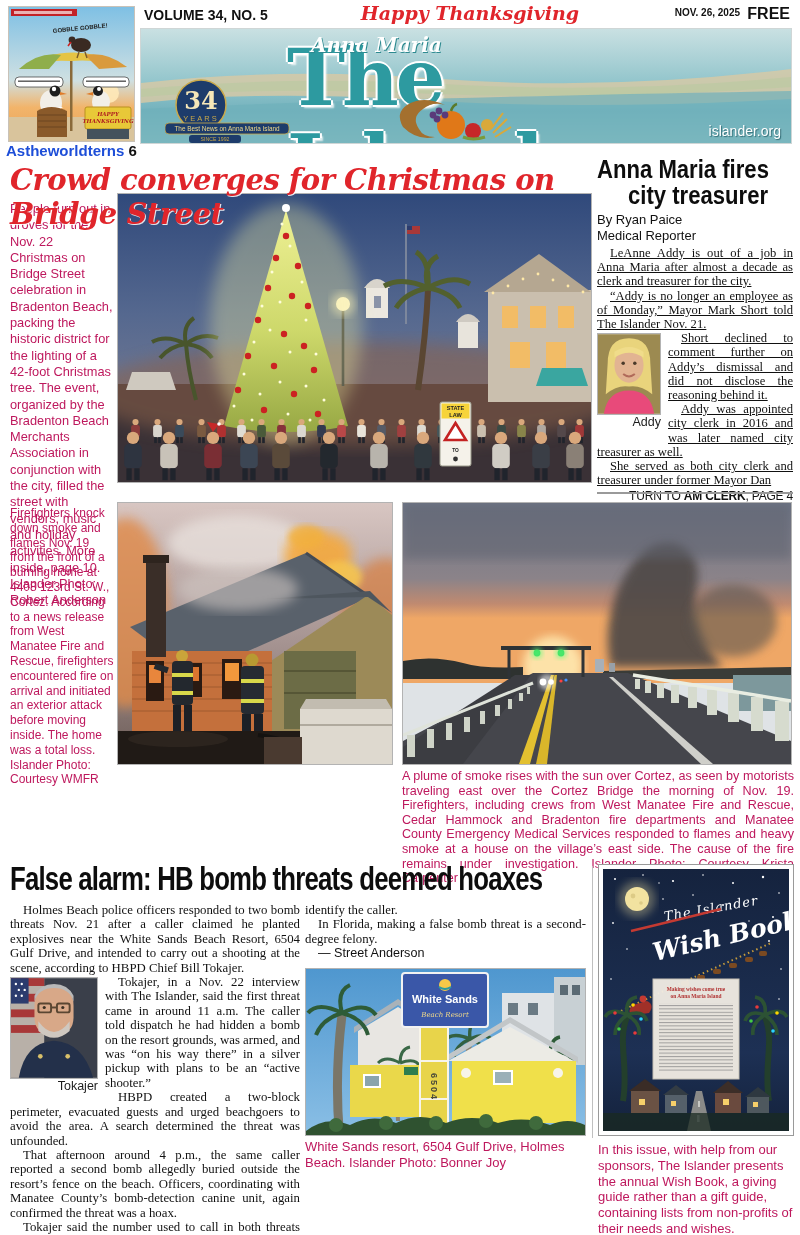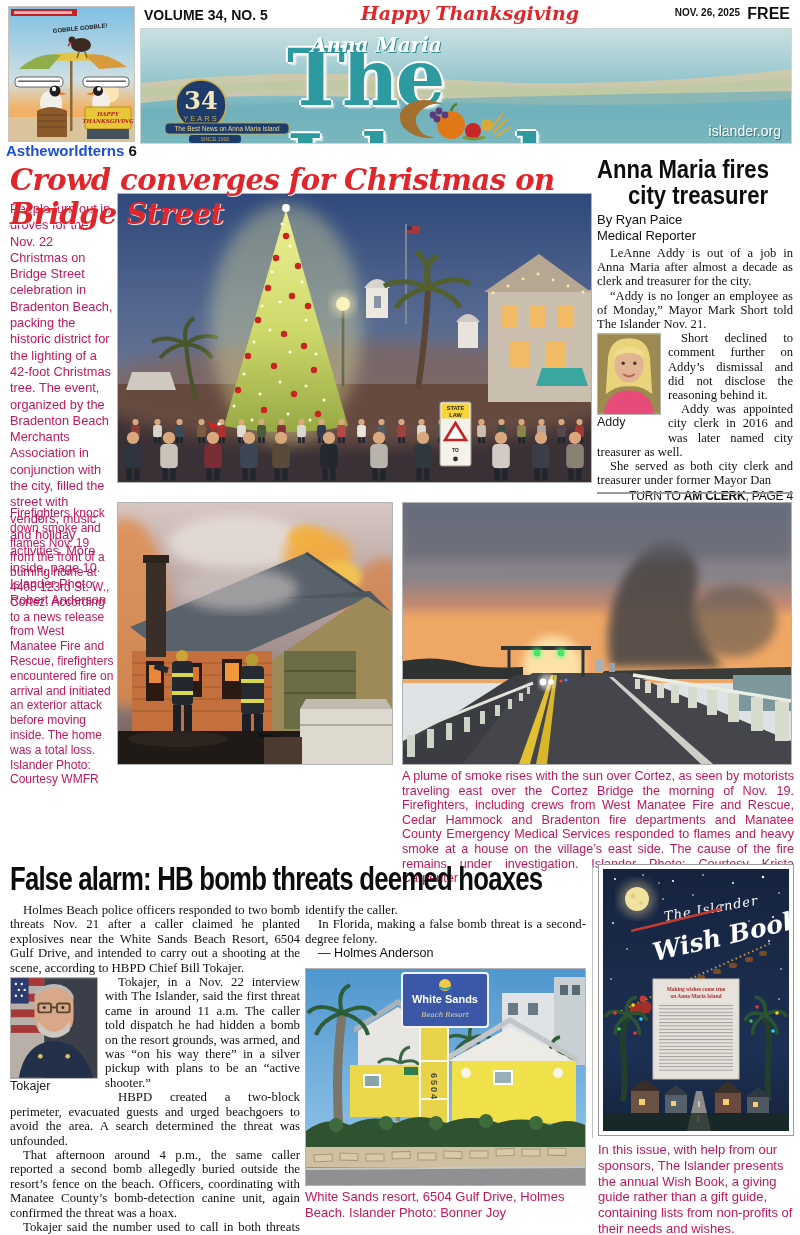"LeAnne Addy is out of" div.serif { text-decoration: none -> underline }
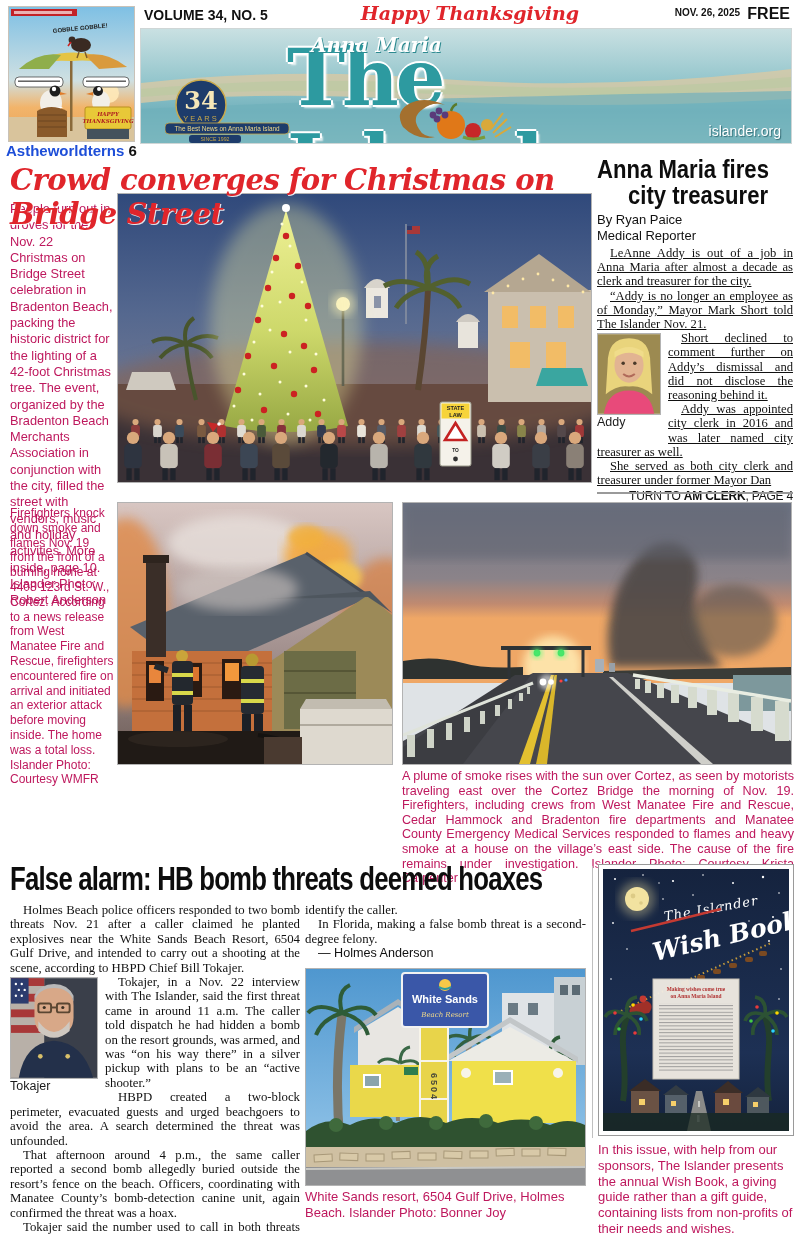"Addy" .mug-cap { text-align: none -> right }
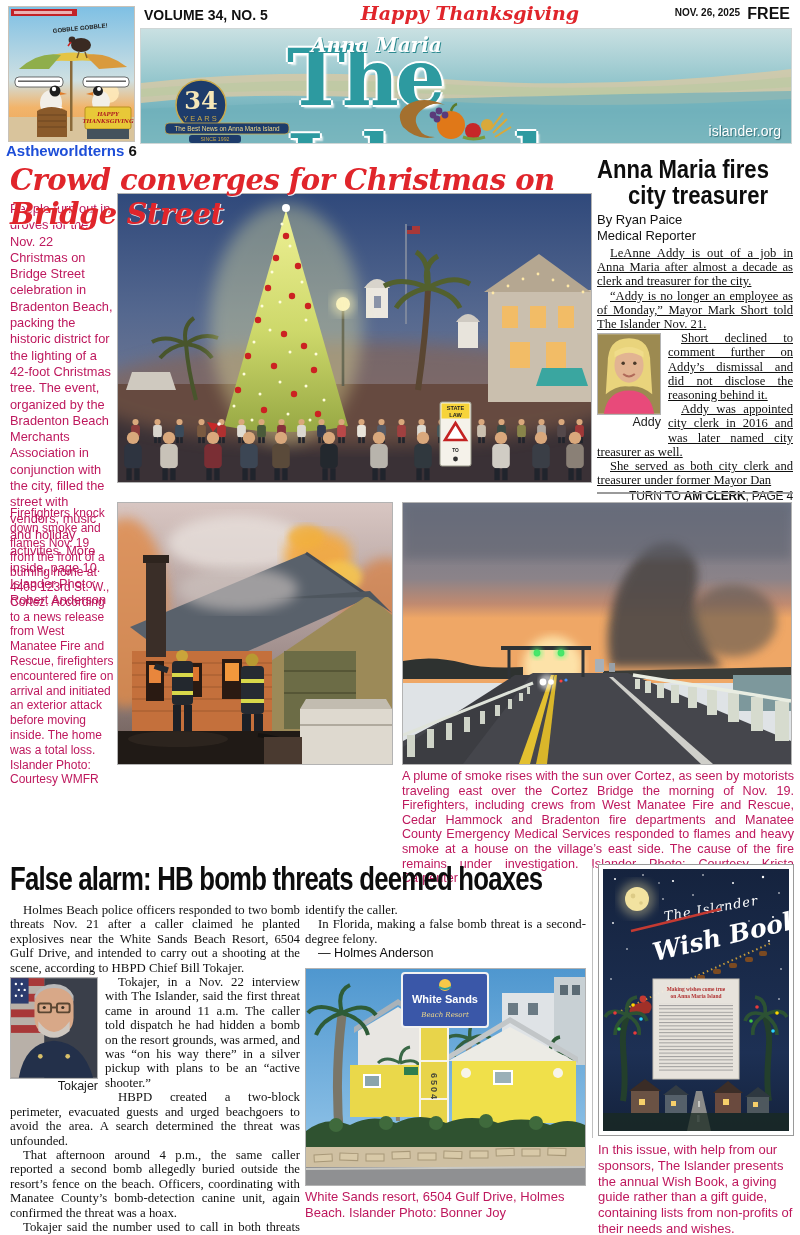"— Holmes Anderson" p.body { text: Holmes -> Street }
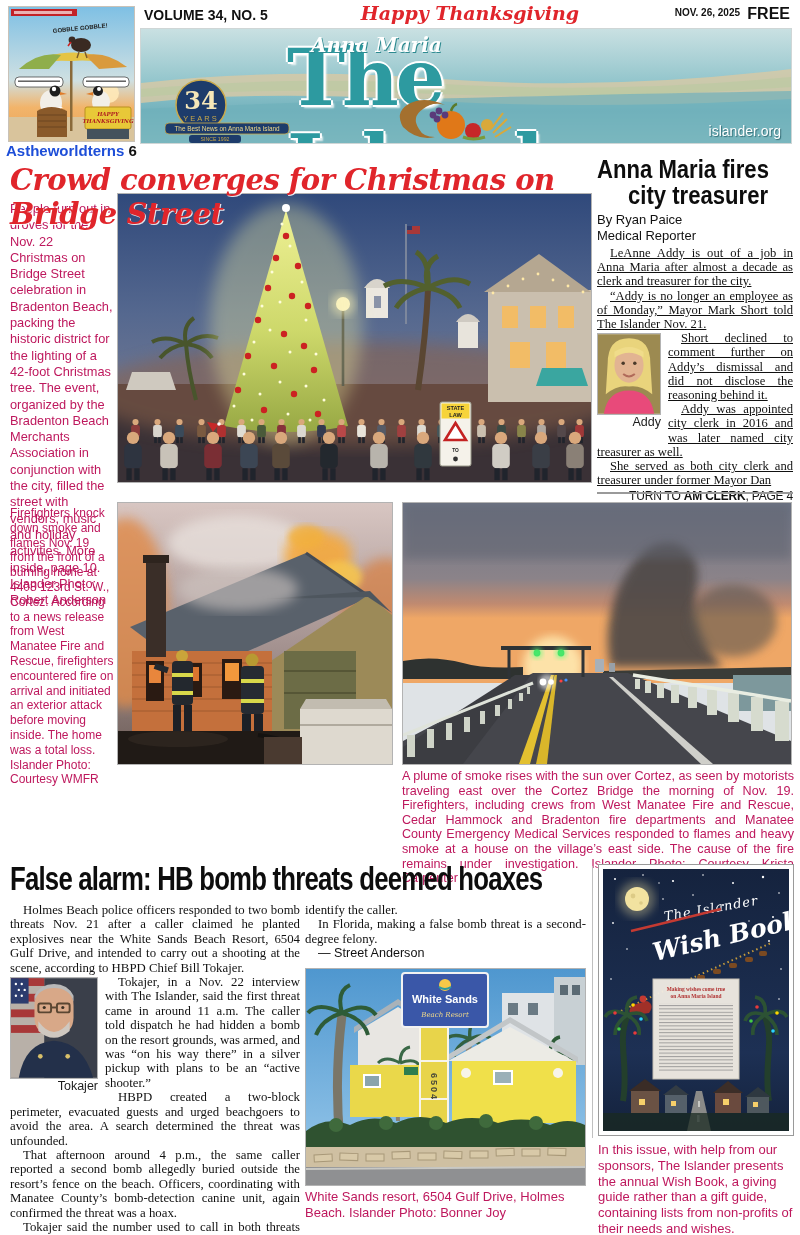"White Sands" div.photo { height: 218px -> 168px }
